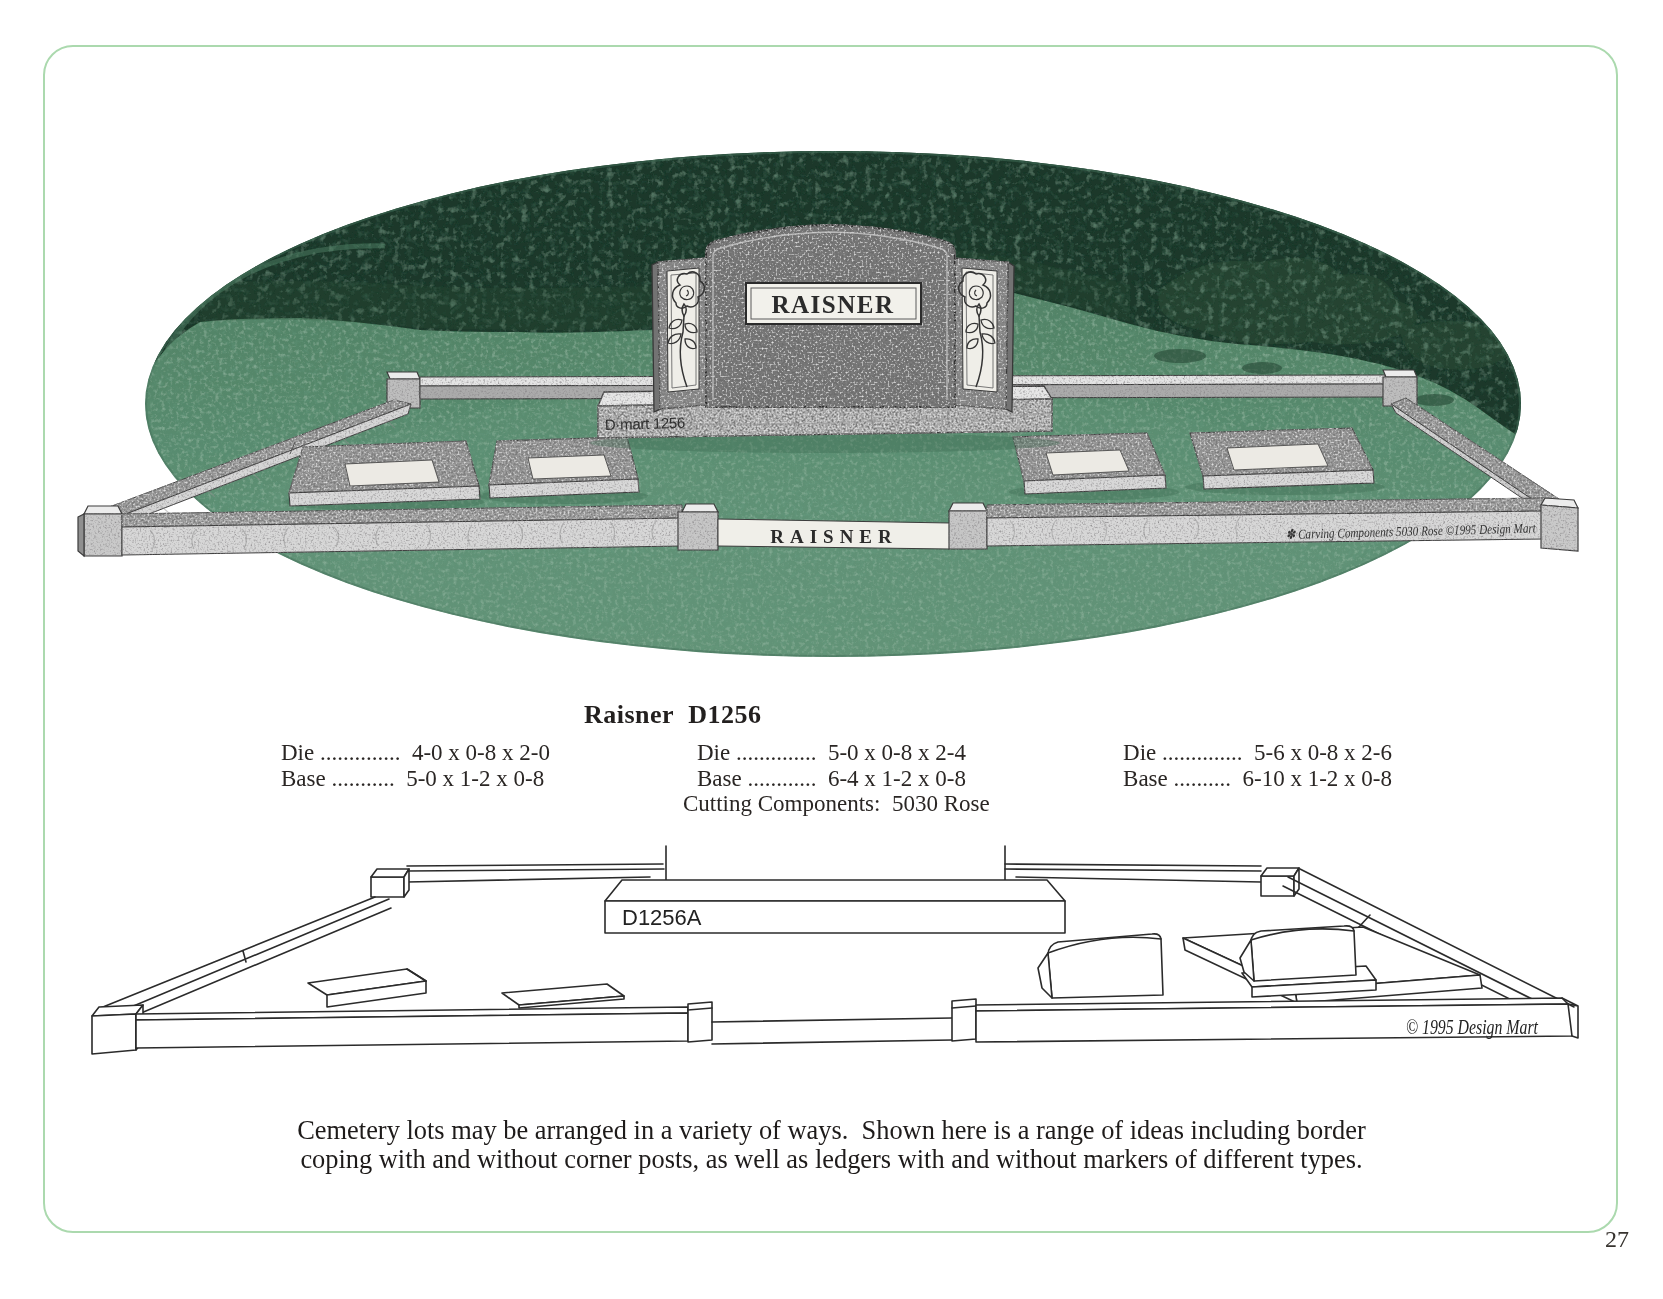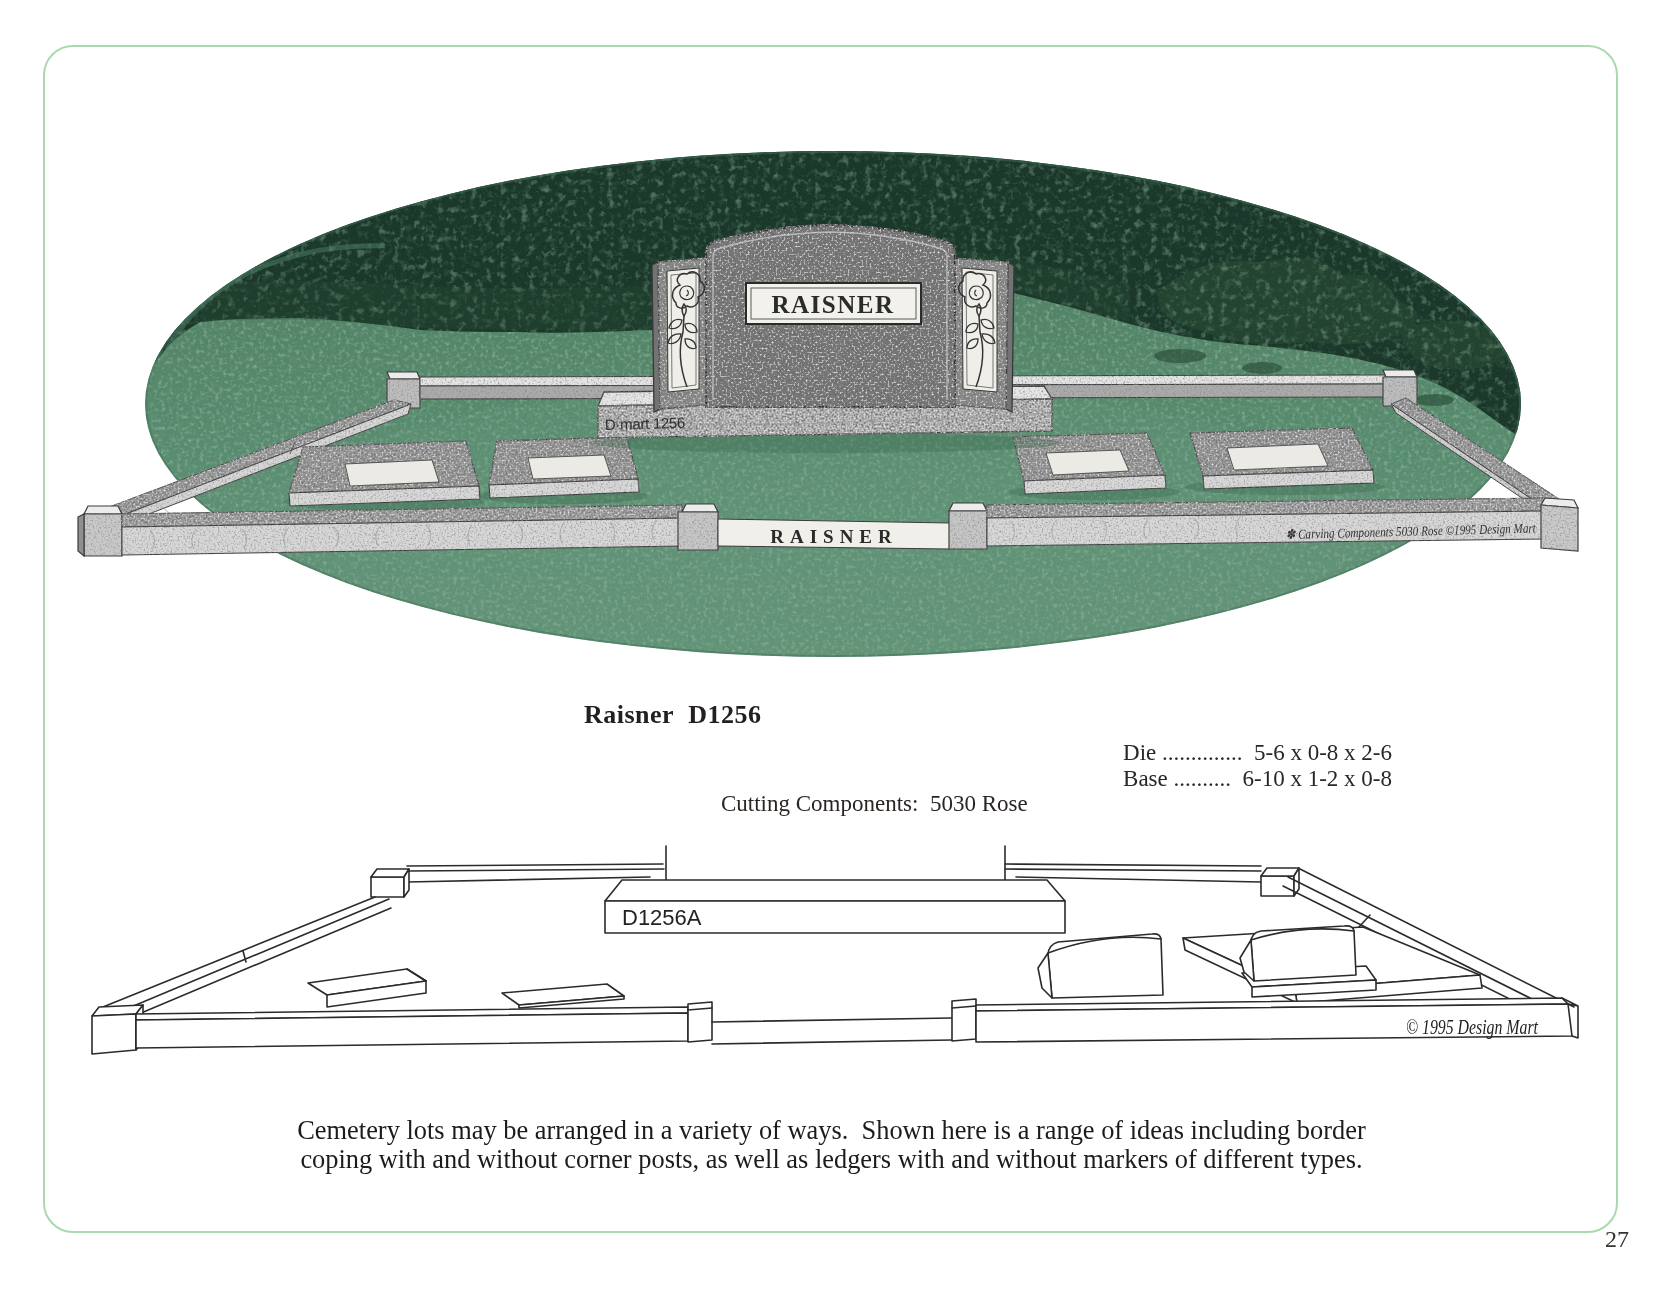"Die .............. 4-0 x 0-8" div.abs { html: none -> <div> <div>Die&nbsp;..............&nbsp; 4-0 x 0-8 x 2-0</div> <div>Base&nbsp;...........&nbsp; 5-0 x 1-2 x 0-8</div> </div> }
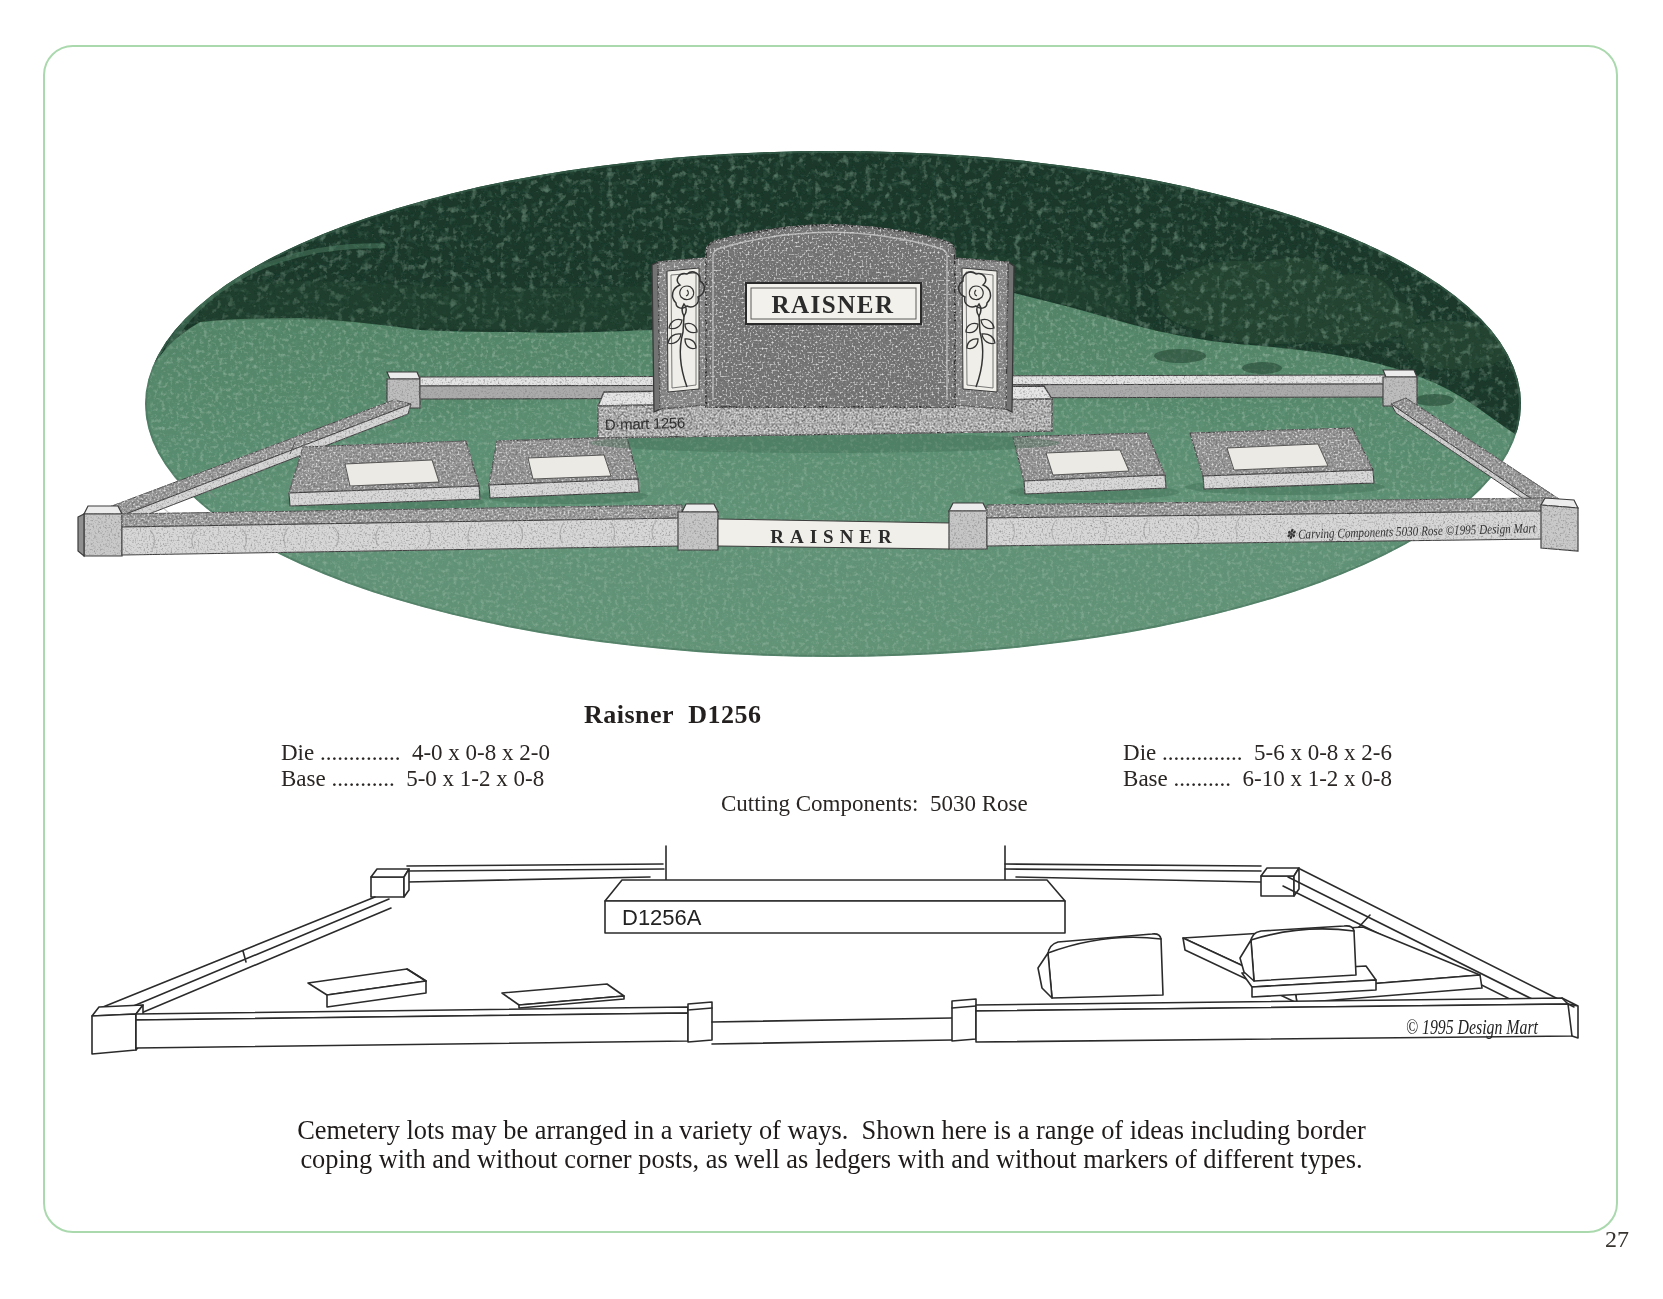"Die .............. 5-0 x 0-8" div.abs { html: none -> <div> <div>Die&nbsp;..............&nbsp; 5-0 x 0-8 x 2-4</div> <div>Base&nbsp;............&nbsp; 6-4 x 1-2 x 0-8</div> </div> }
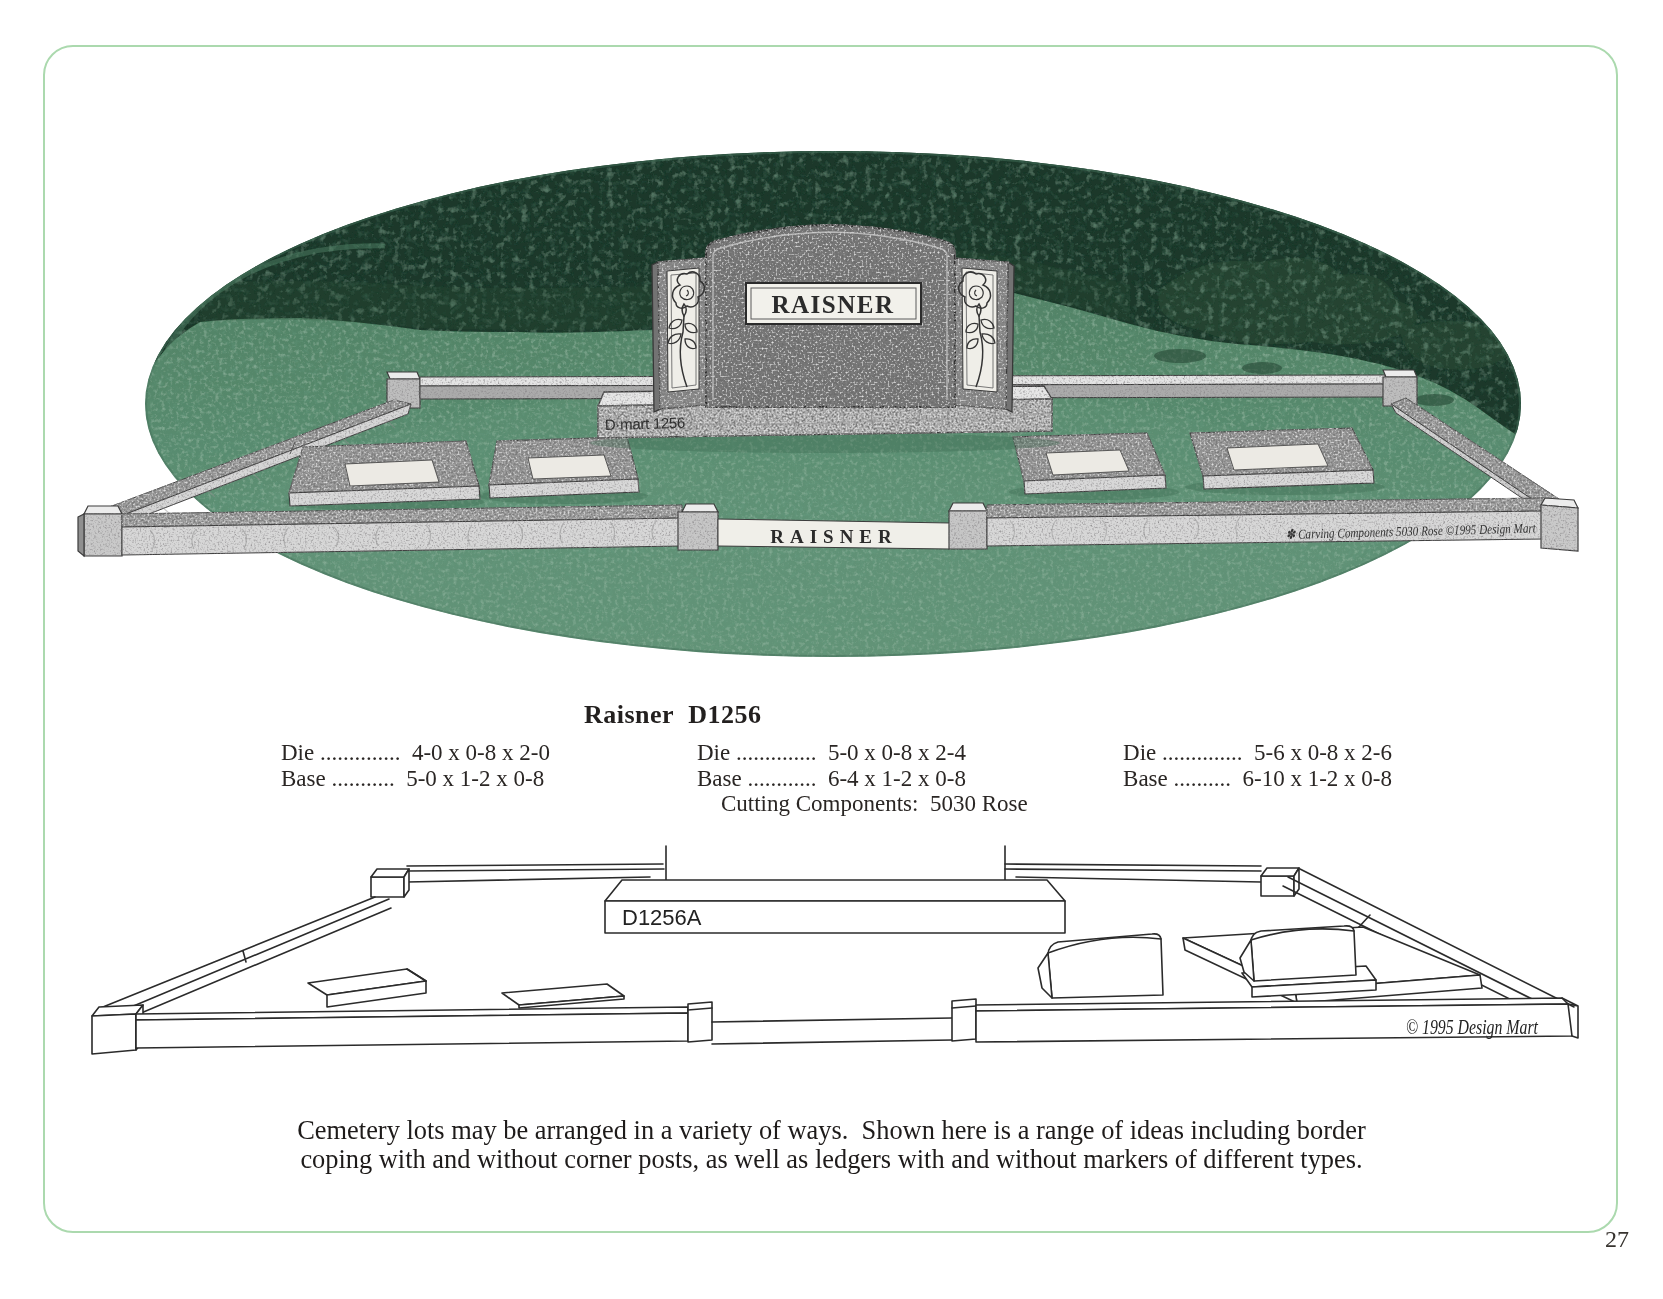"Cutting Components: 5030 Rose" div.abs { left: 721px -> 683px }
